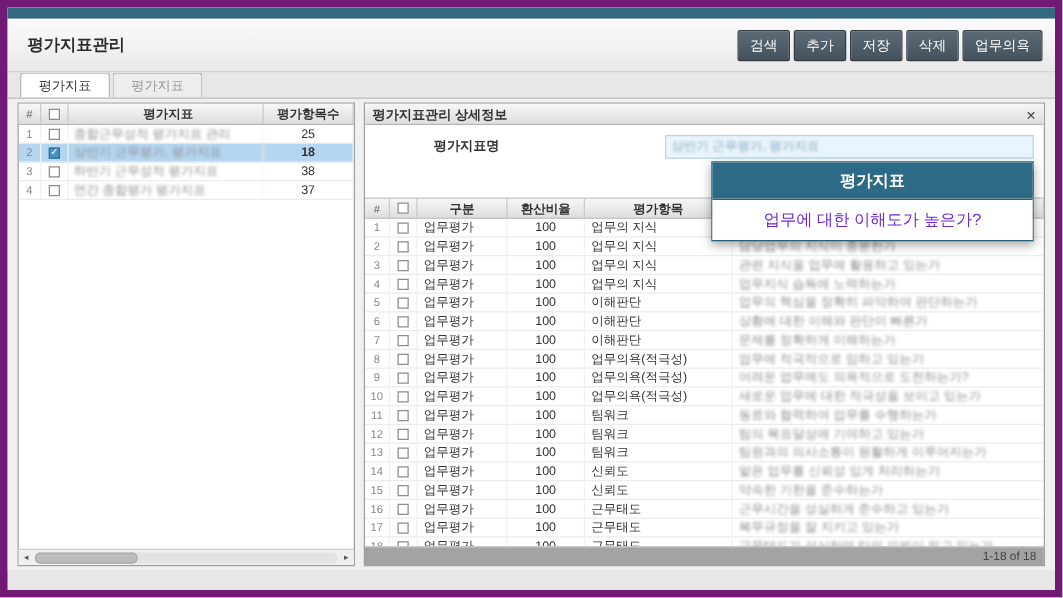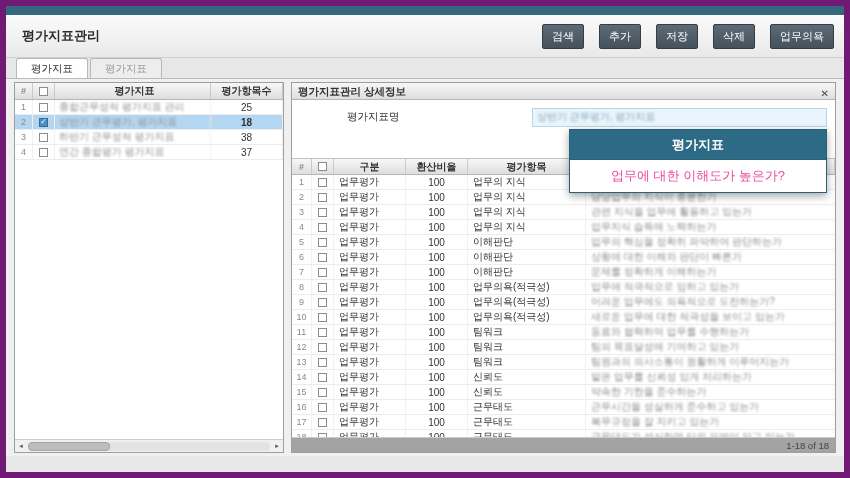"검색" .toolbar { gap: 15px -> 3px }
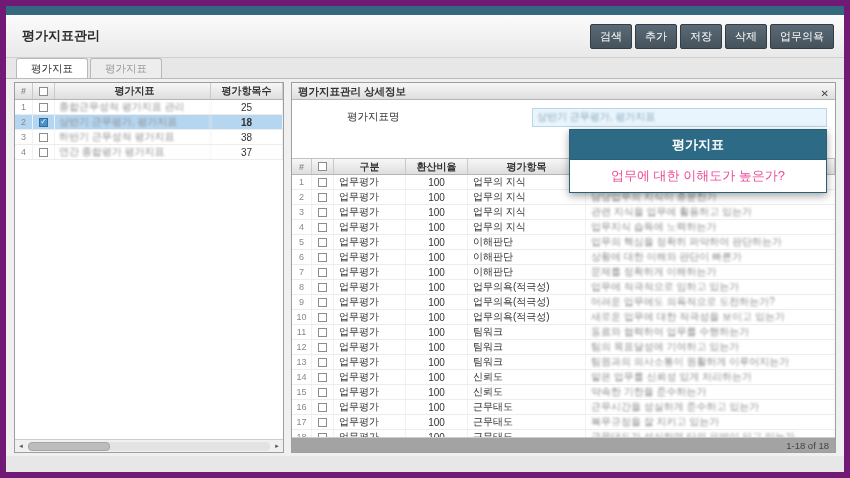"평가지표명" .flabel { font-weight: normal -> bold }
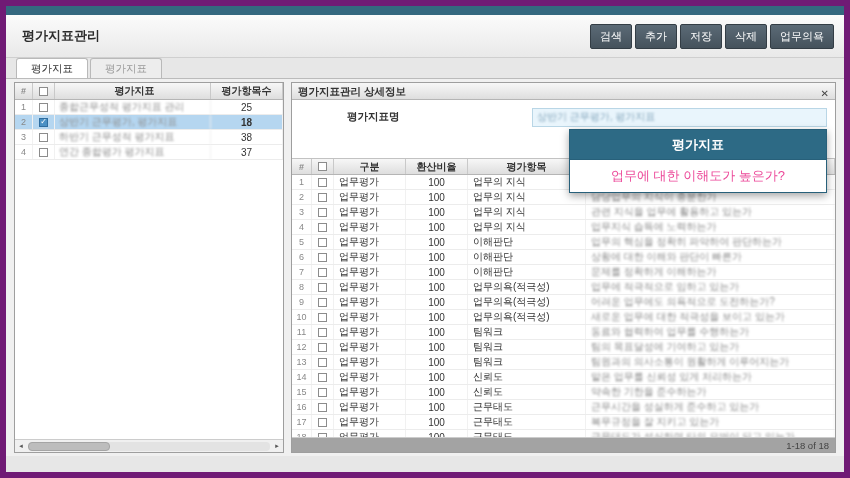"업무에 대한 이해도가 높은가?" .tooltip-body { color: #ec4899 -> #6d28d9 }
